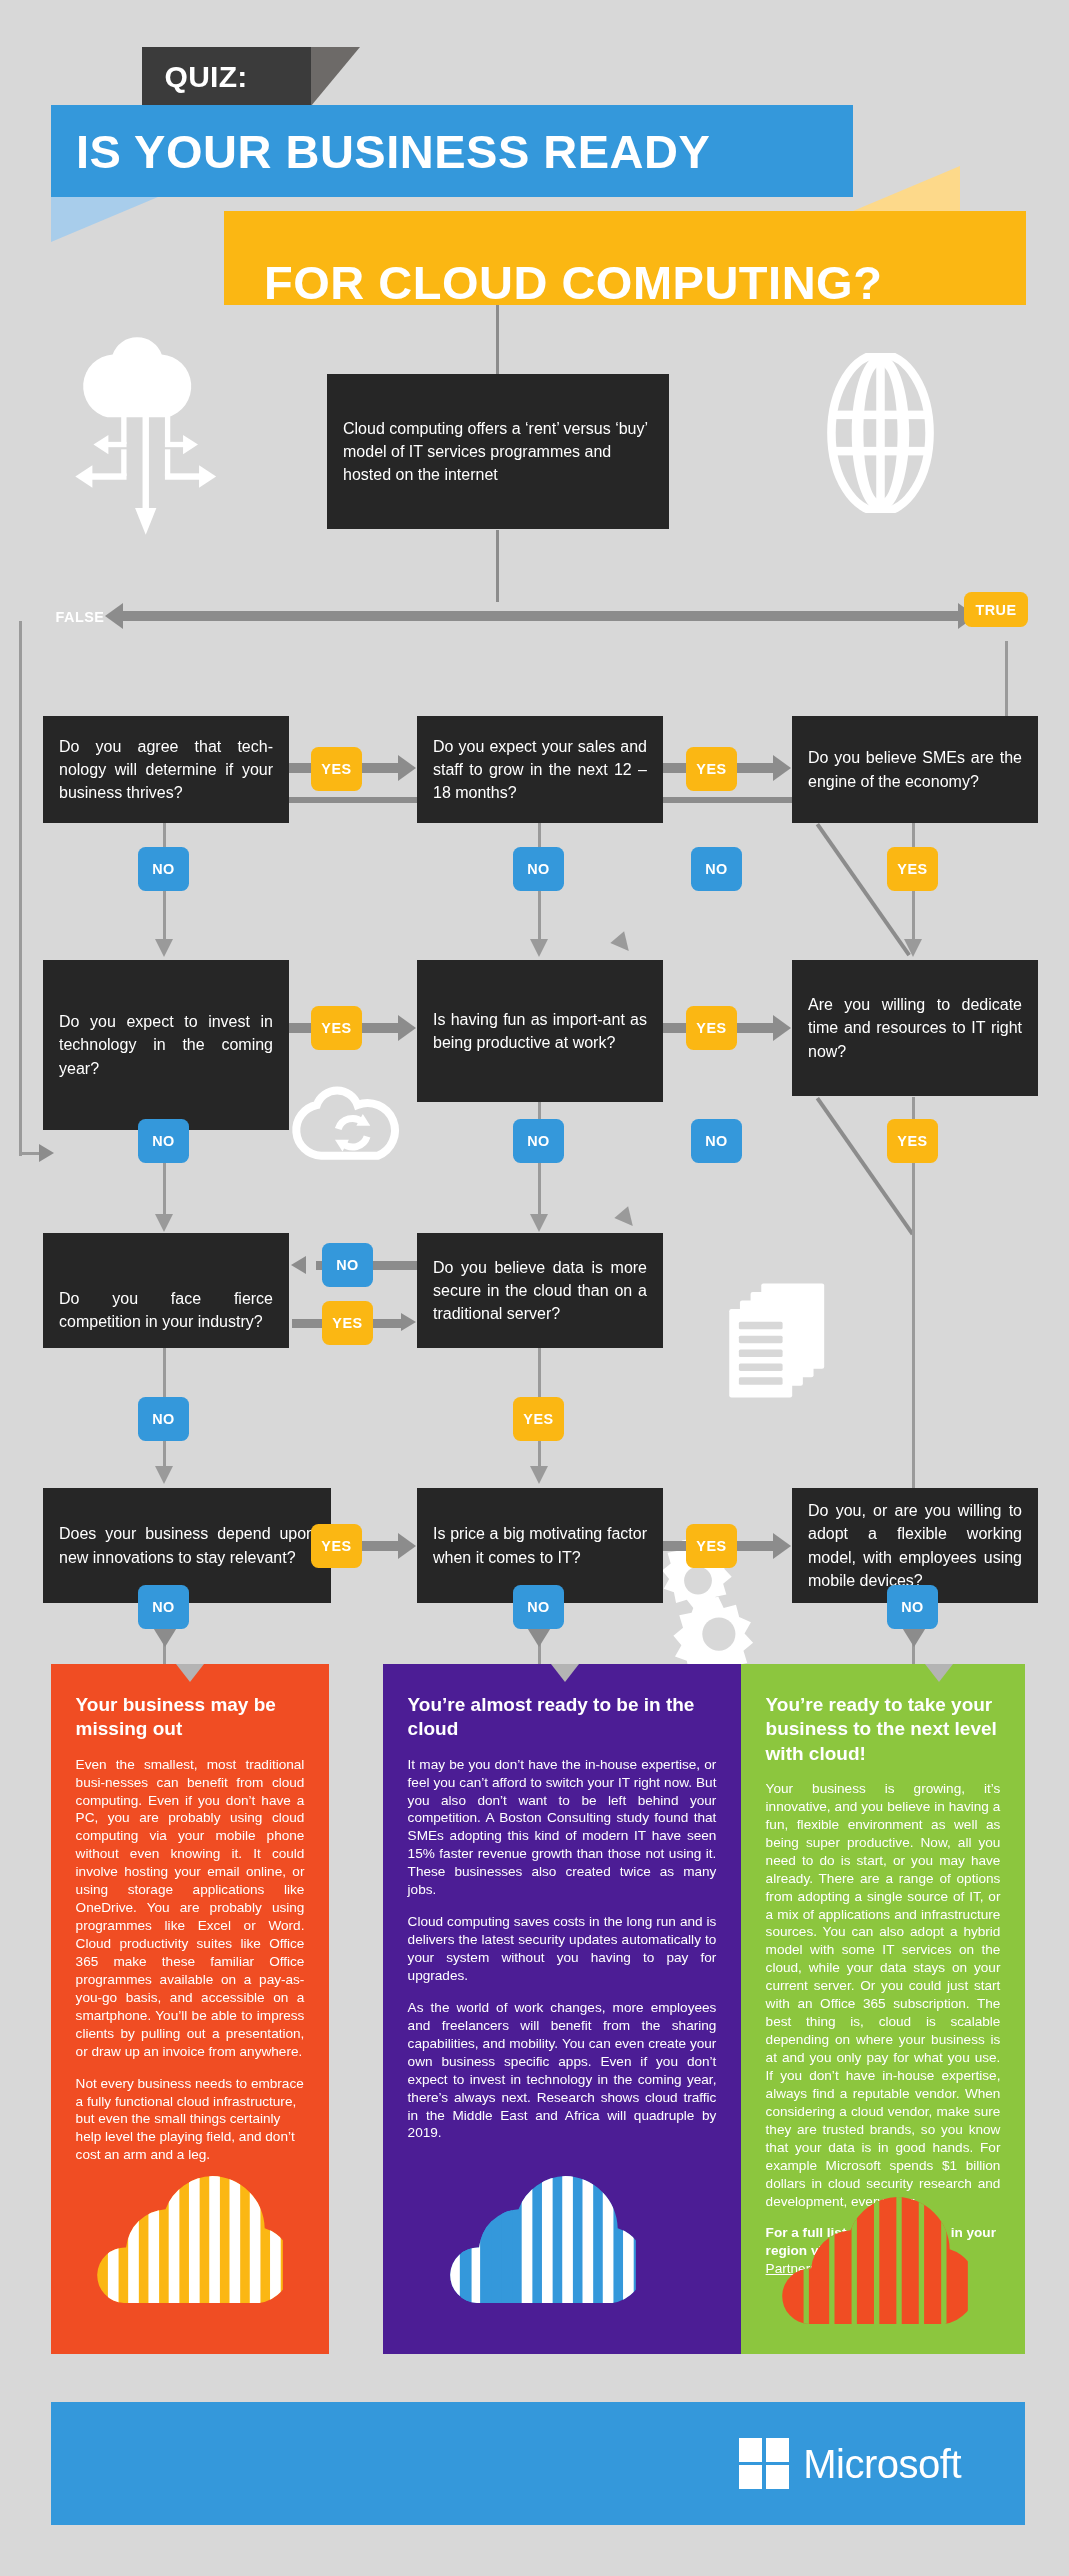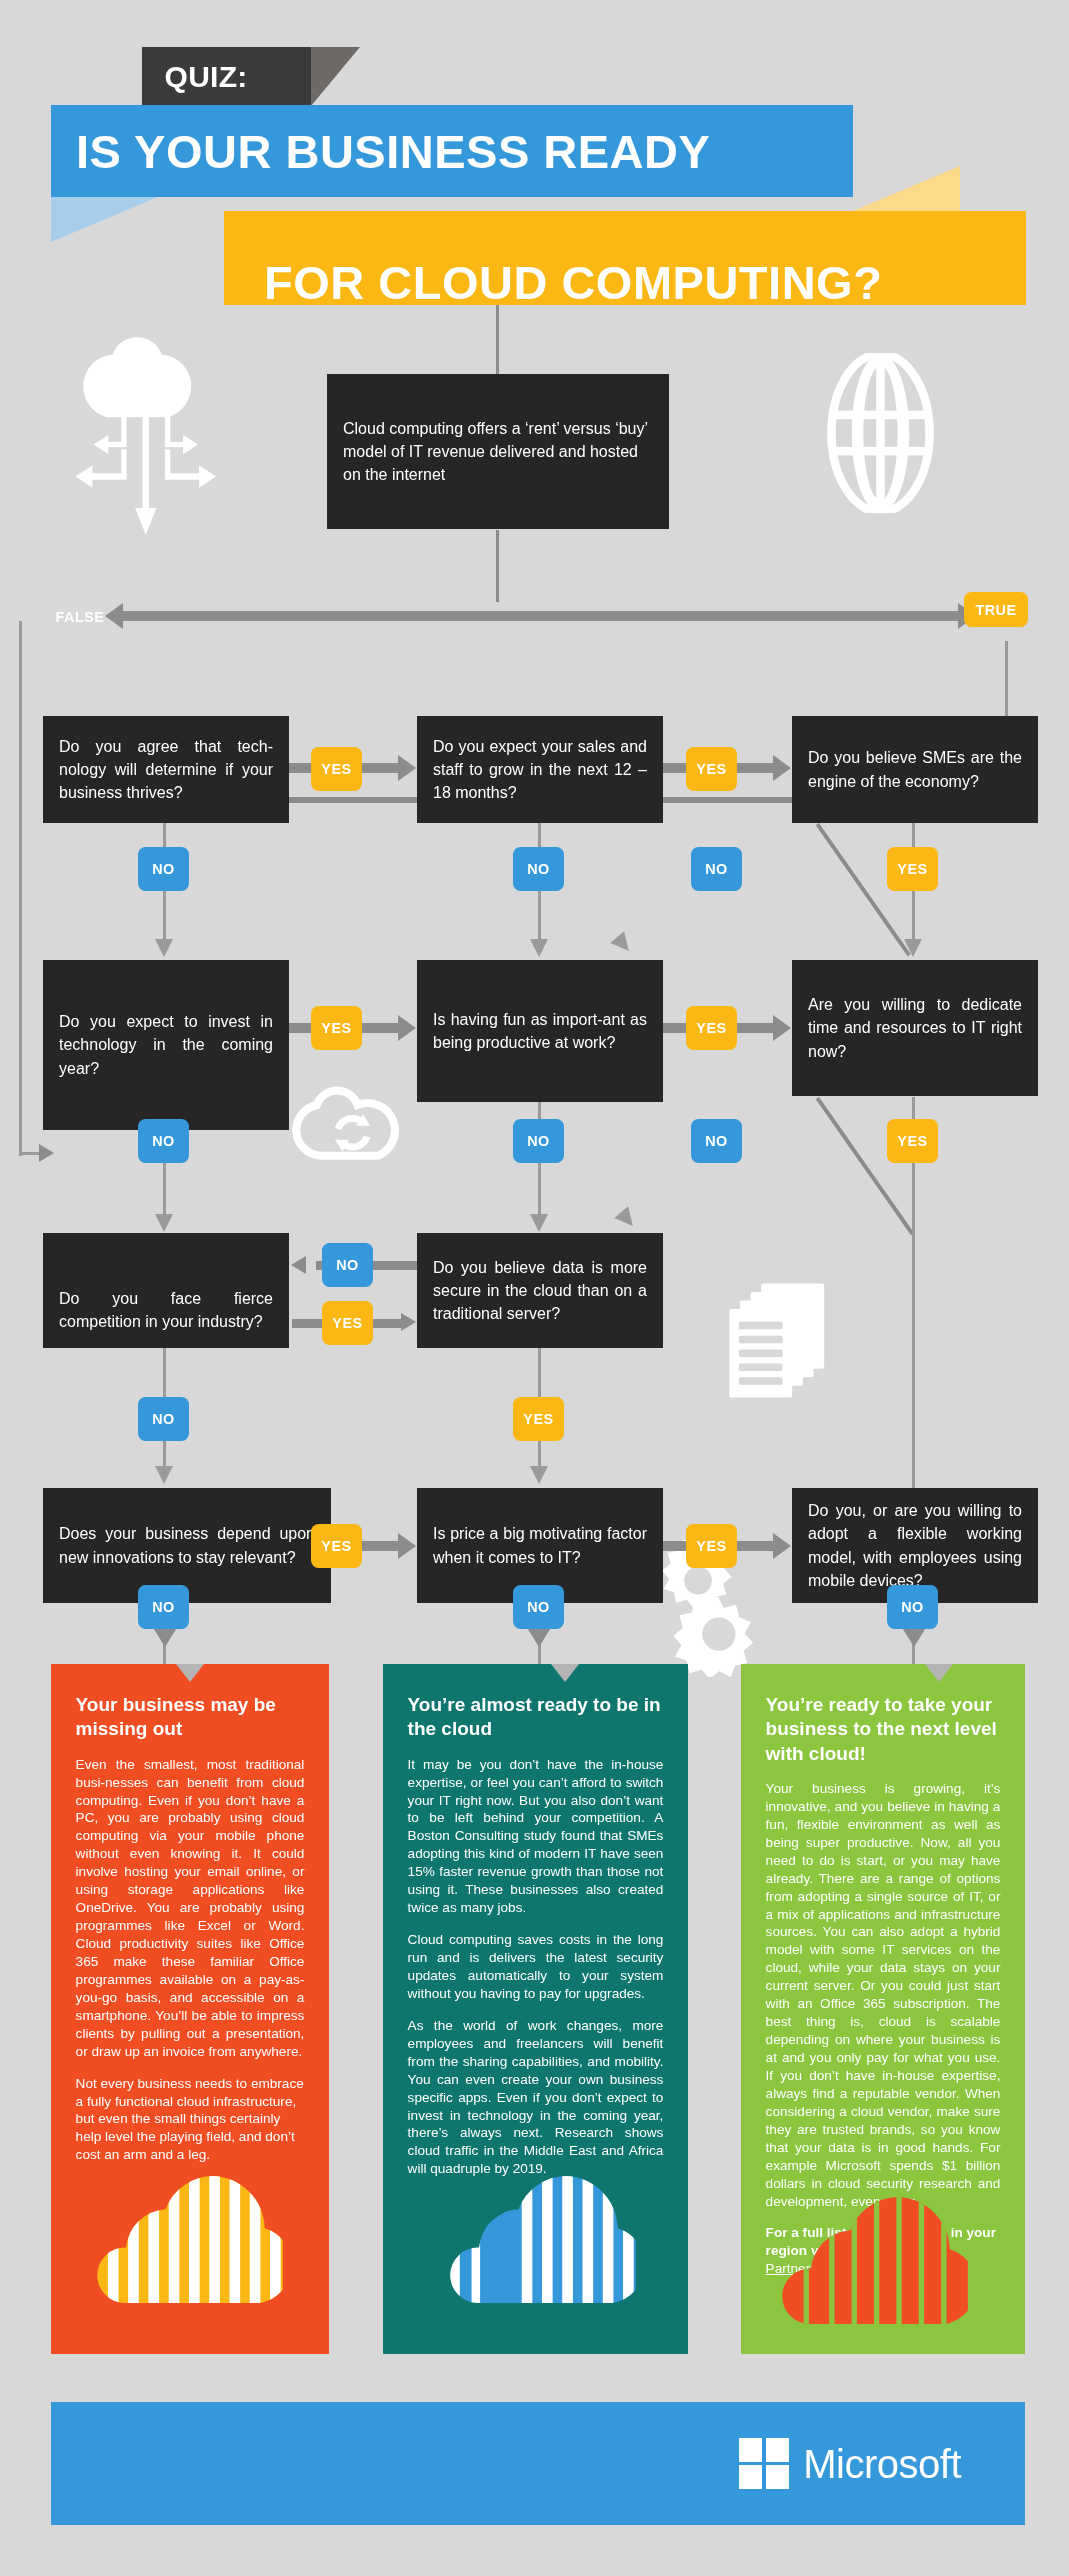"Cloud computing offers a ‘rent’" p { text: revenue delivered -> services programmes }
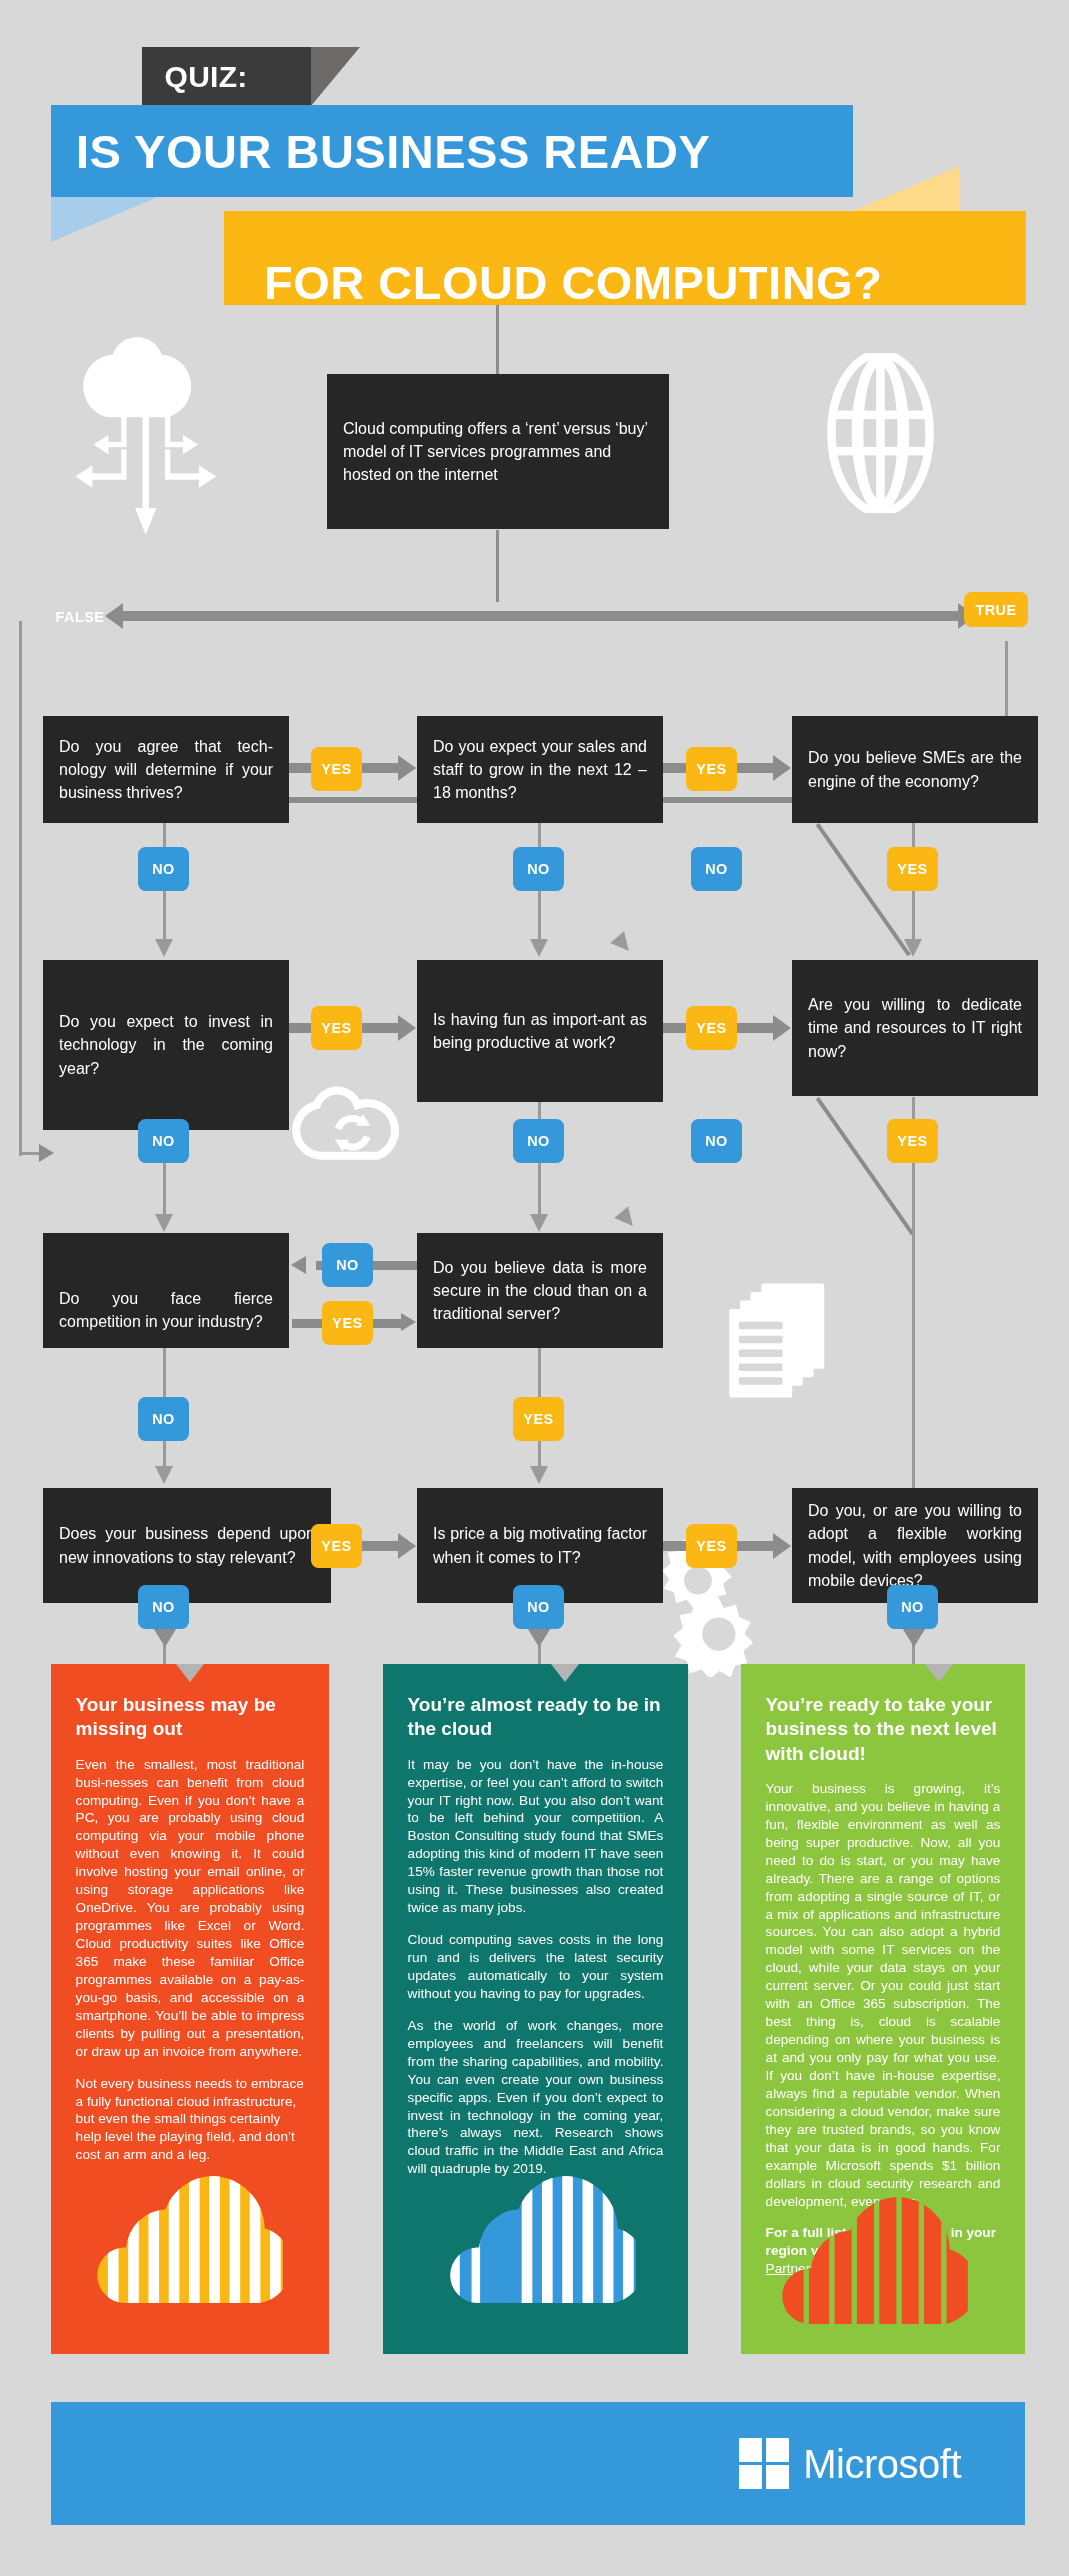"You’re almost ready to be" #panel-yellow { background: #0f766e -> #4c1d95; width: 305px -> 358px }
